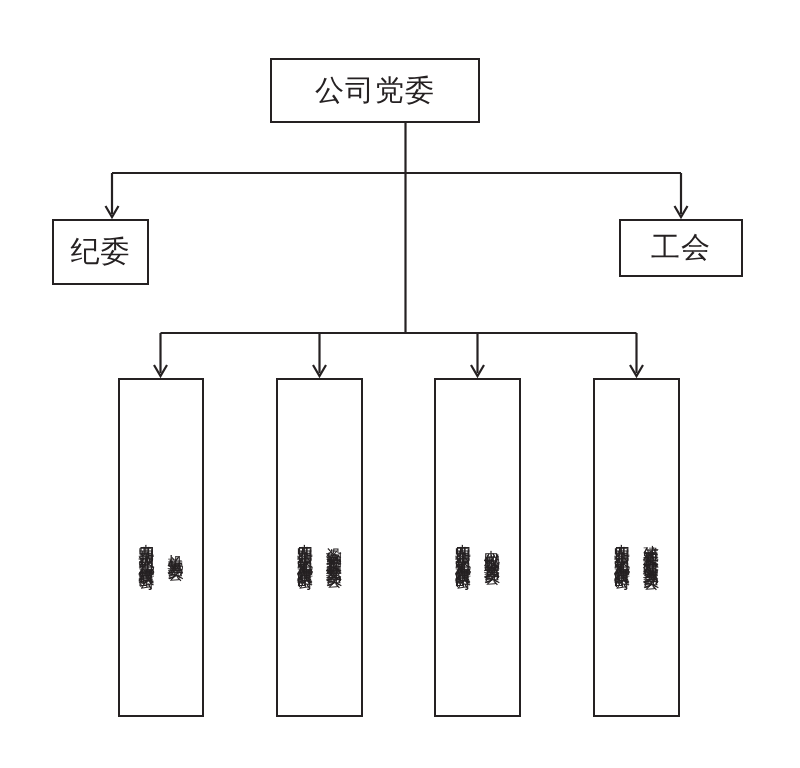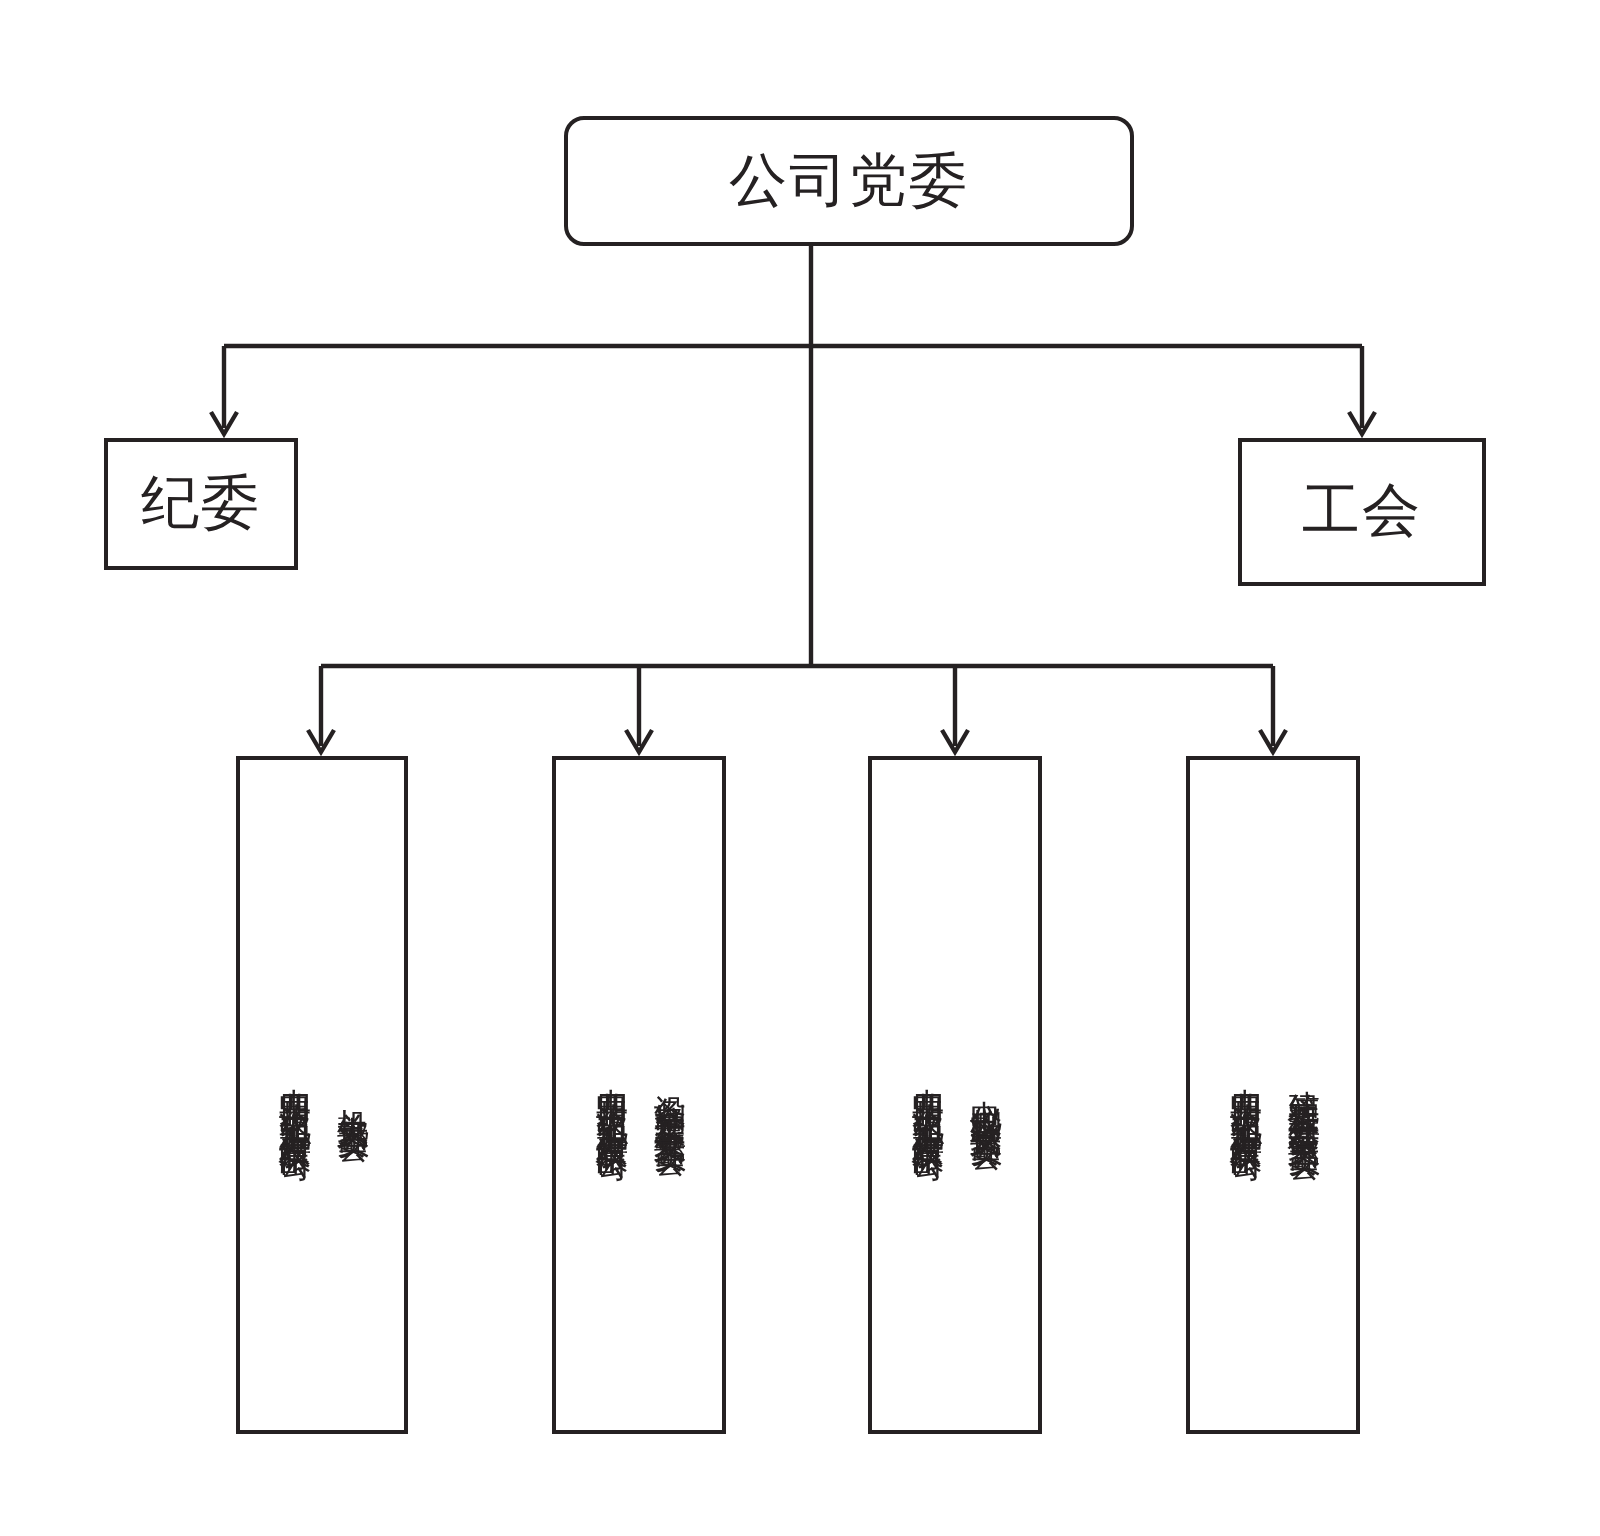"公司党委" #root-box { border-radius: 10px -> none; left: 282px -> 270px; width: 285px -> 210px }
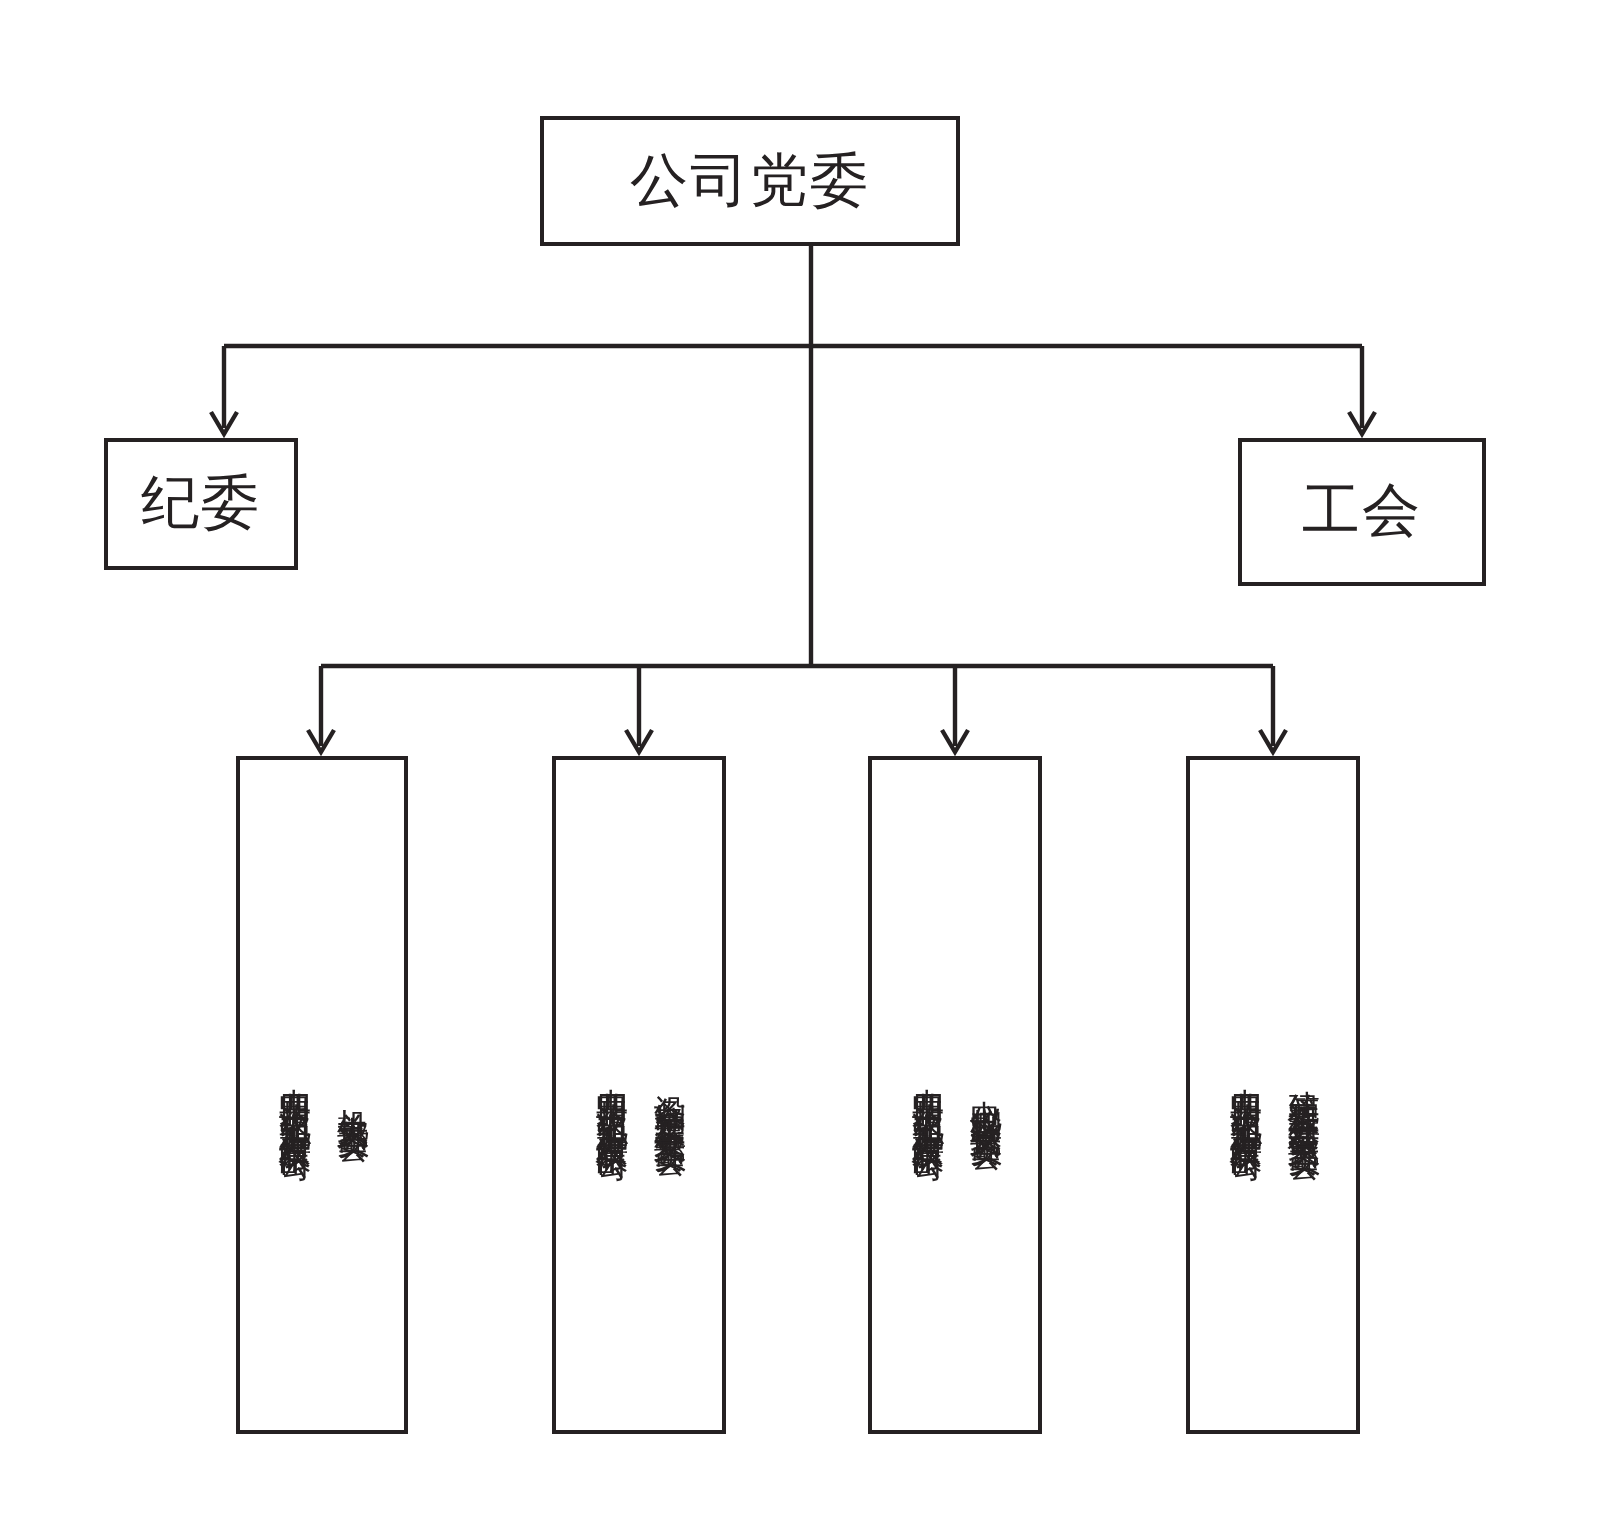"工会" #gonghui-box { height: 74px -> 58px }
